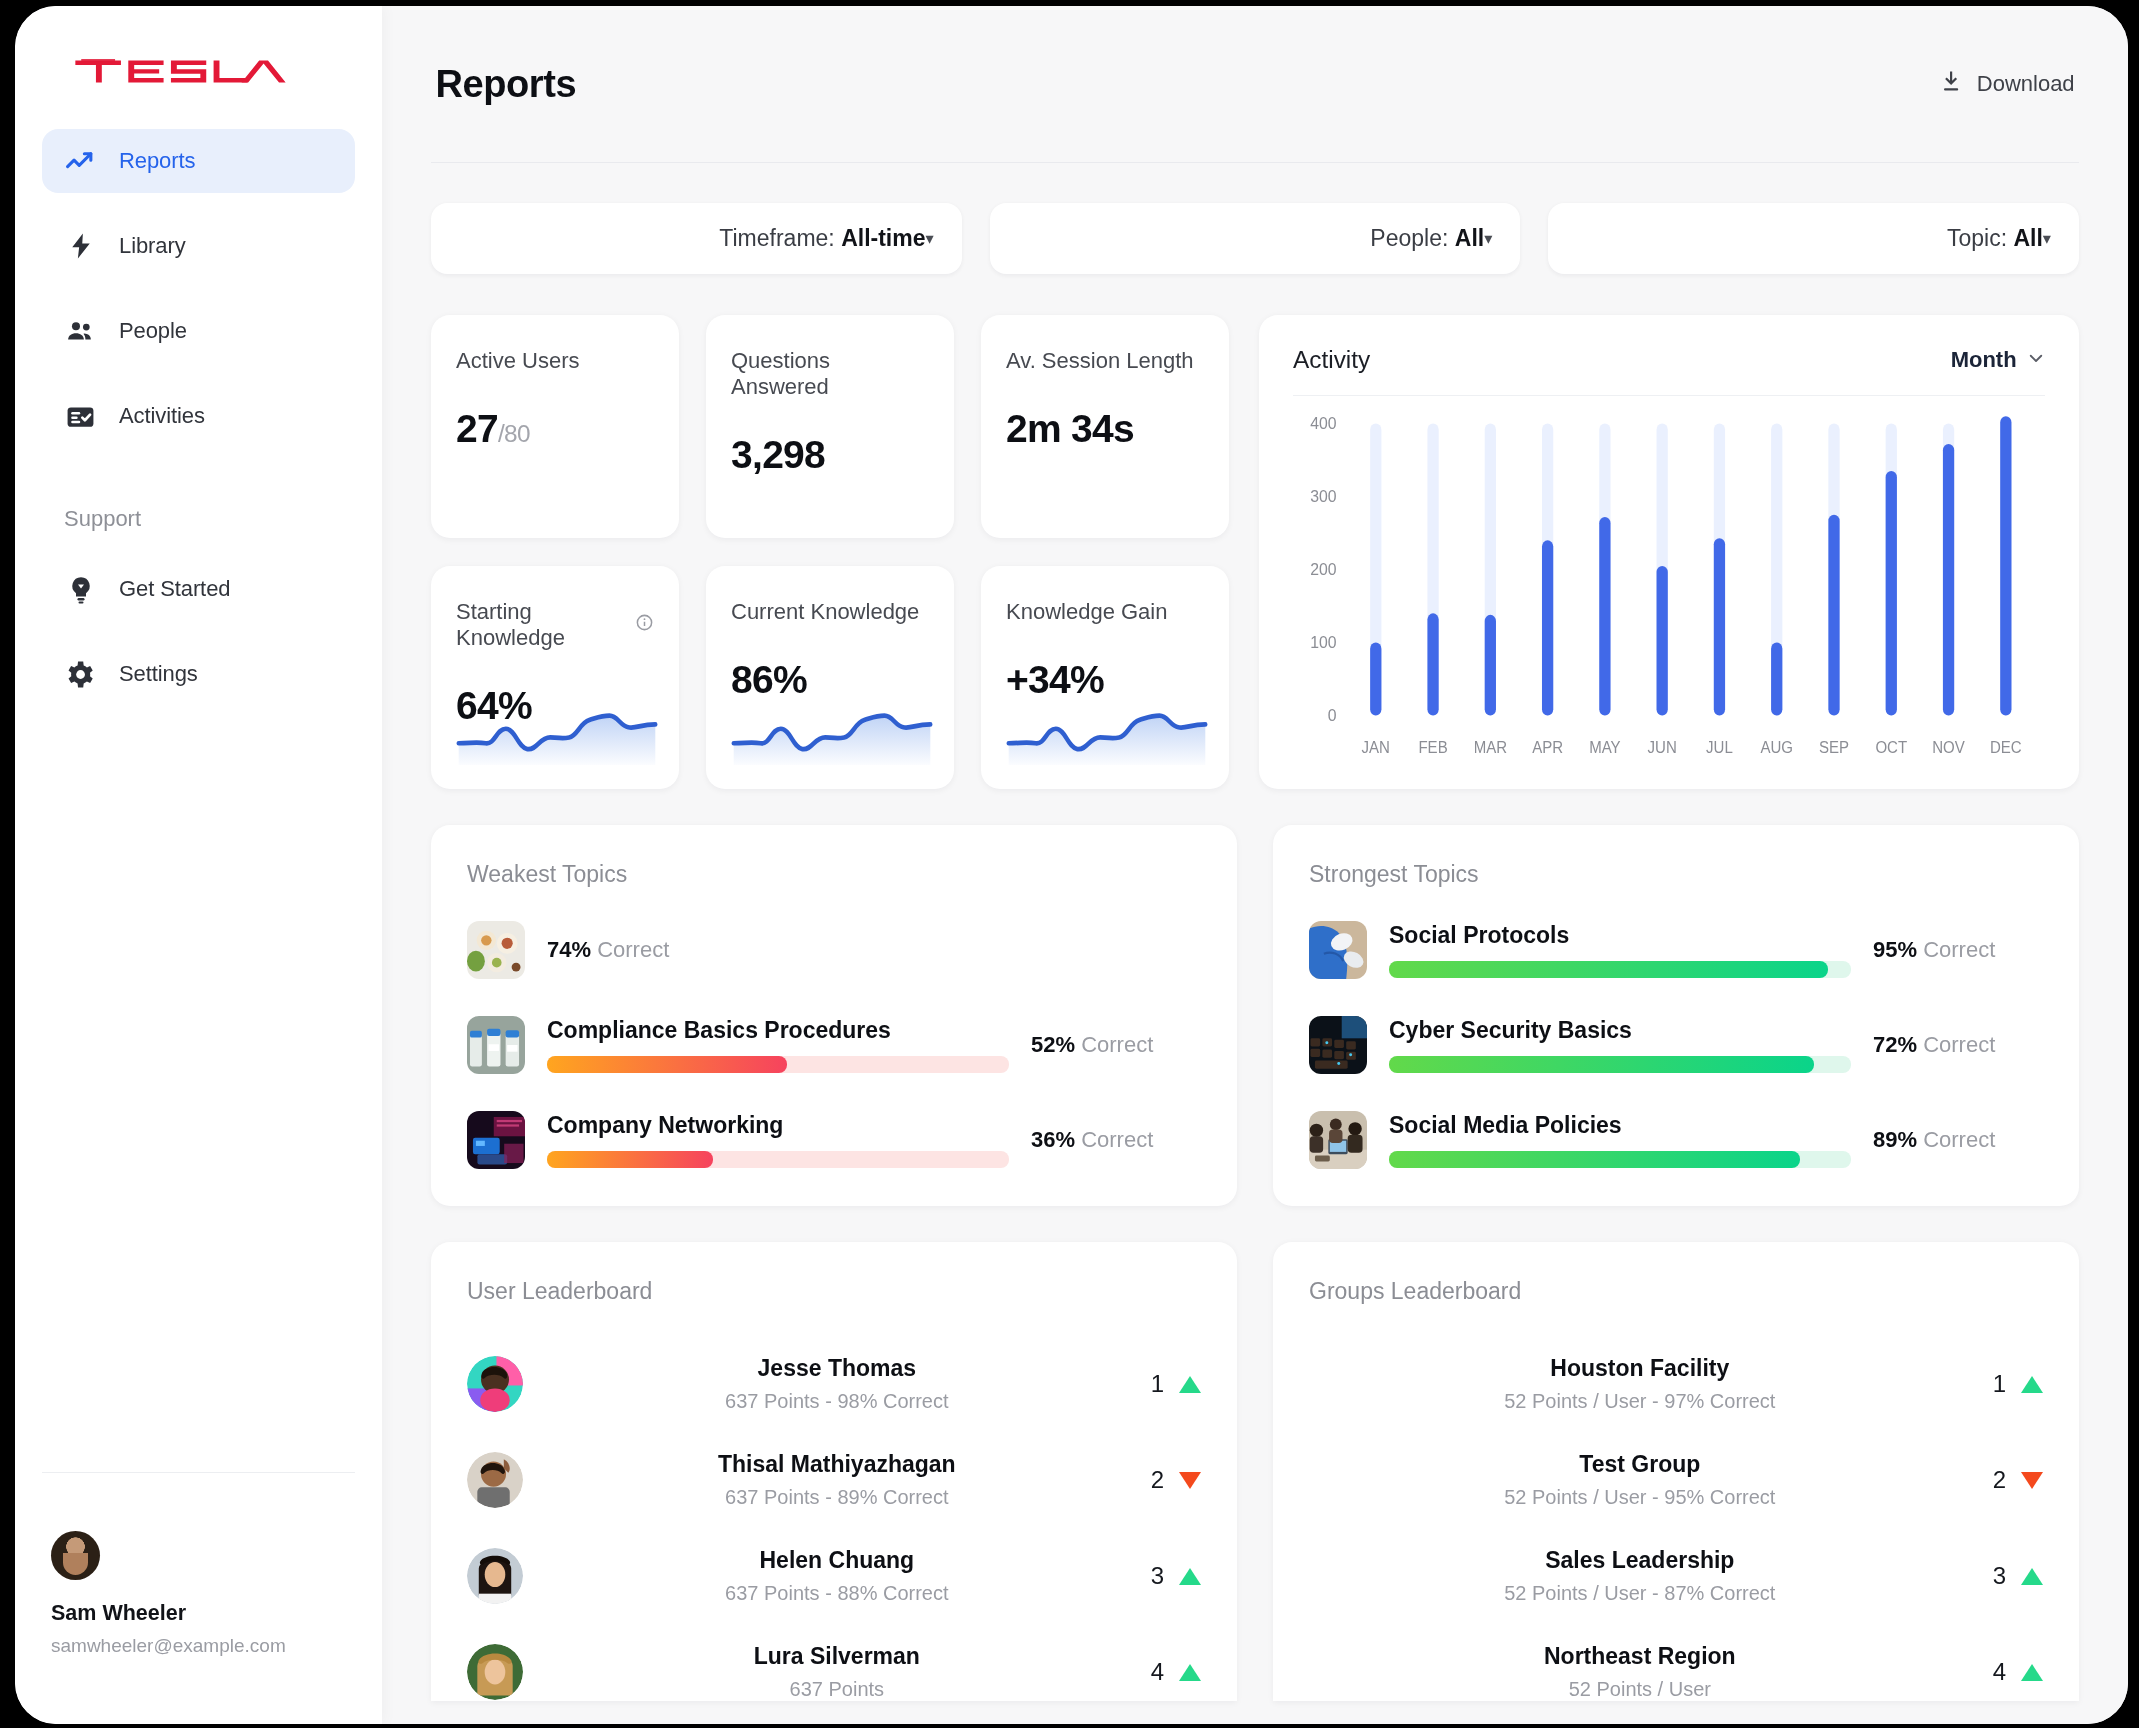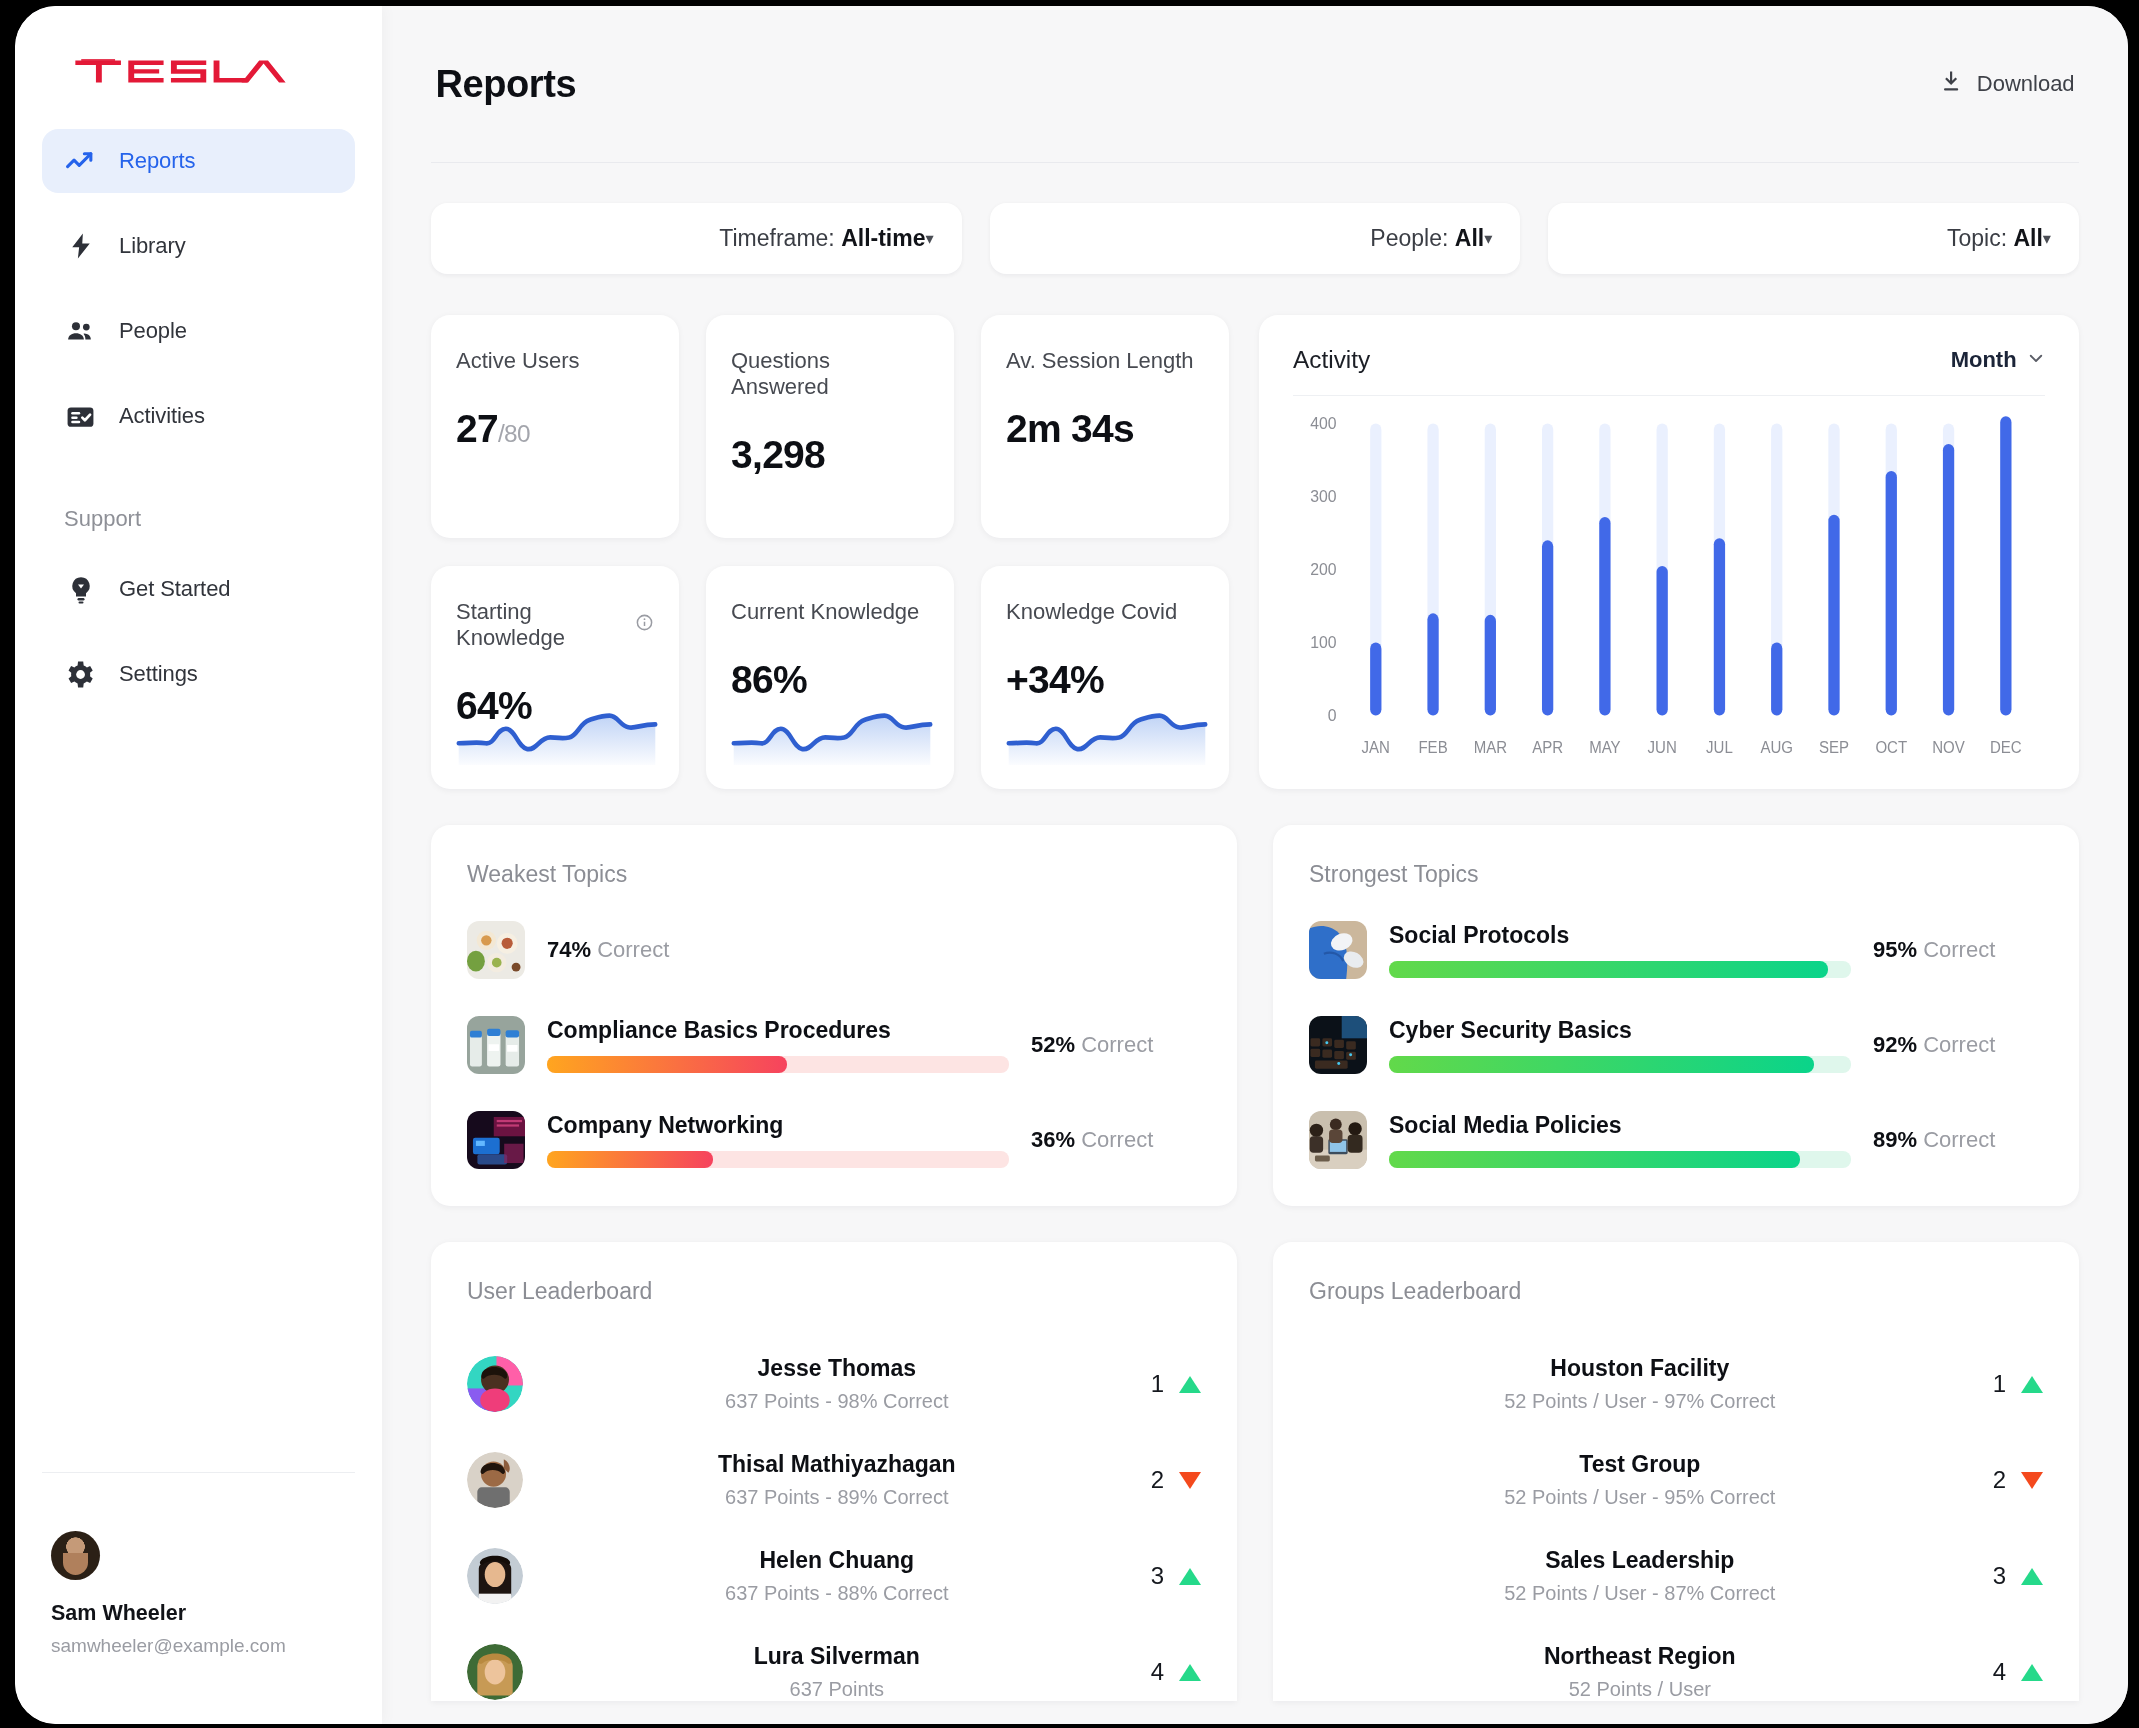"Knowledge Covid" span { text: Covid -> Gain }
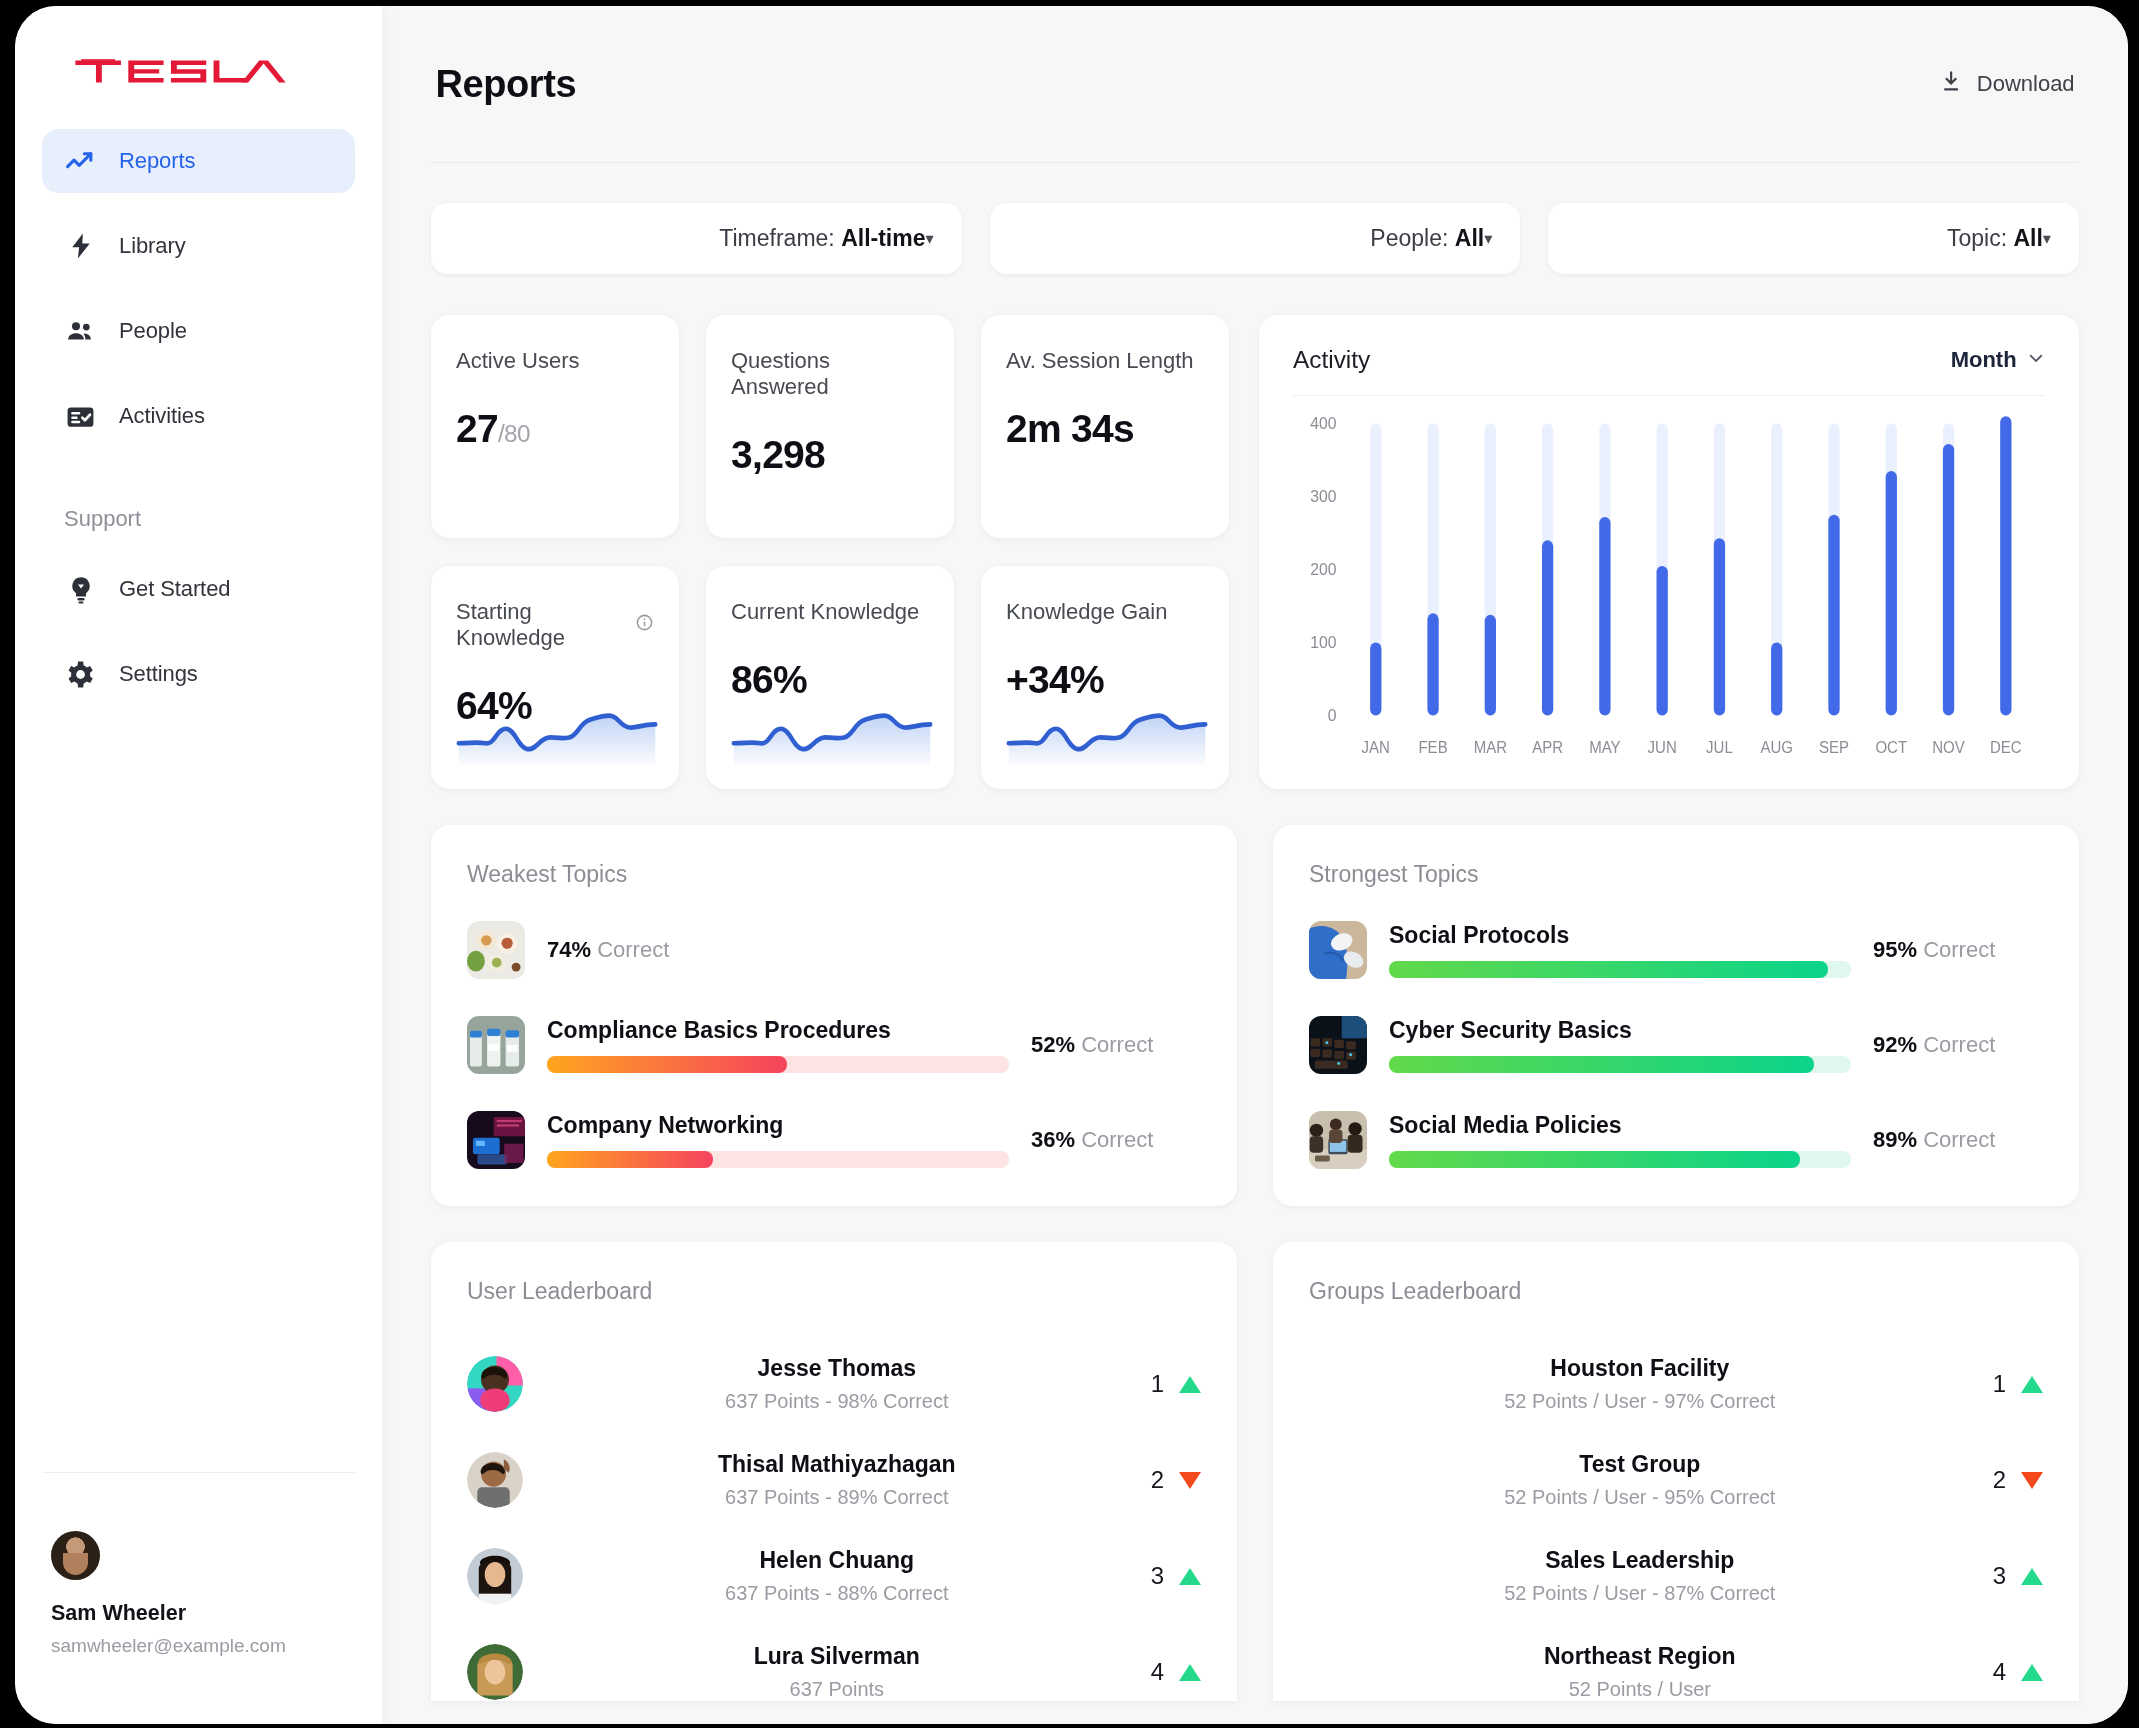"92%" b { text: 92% -> 72% }
